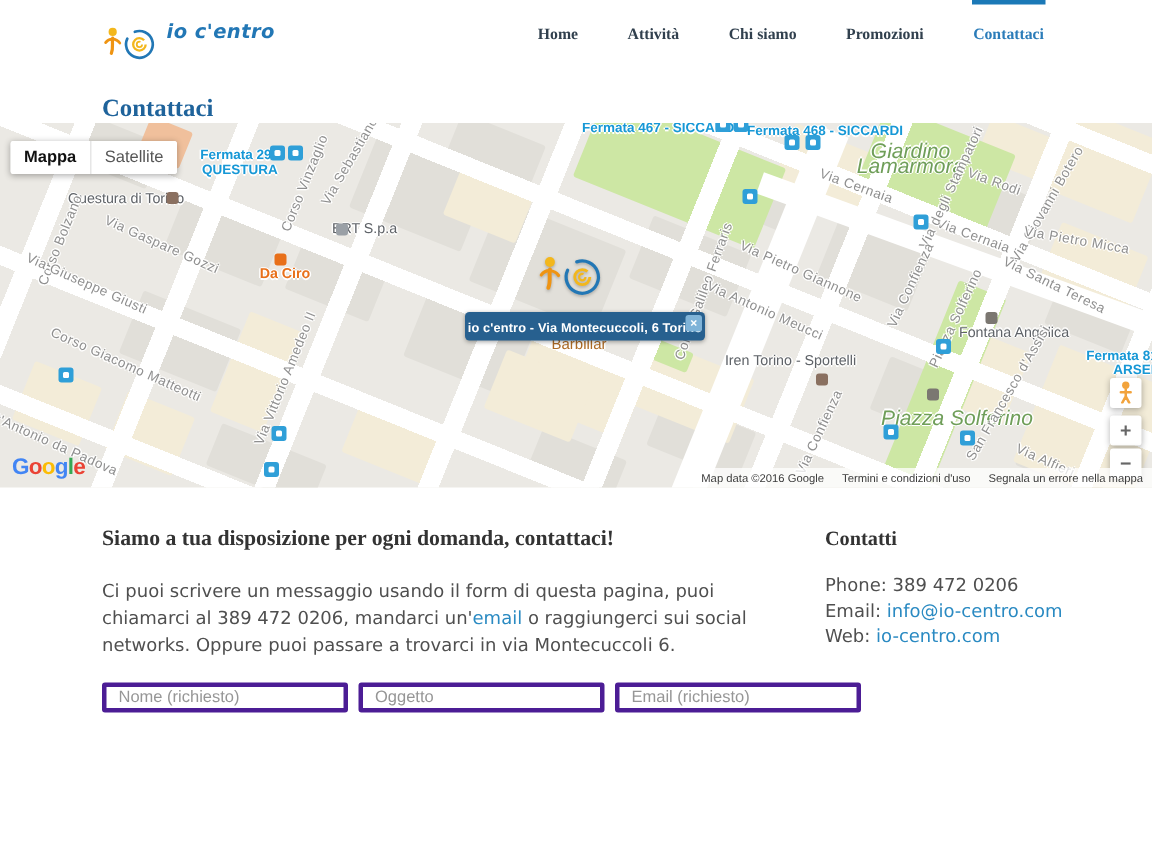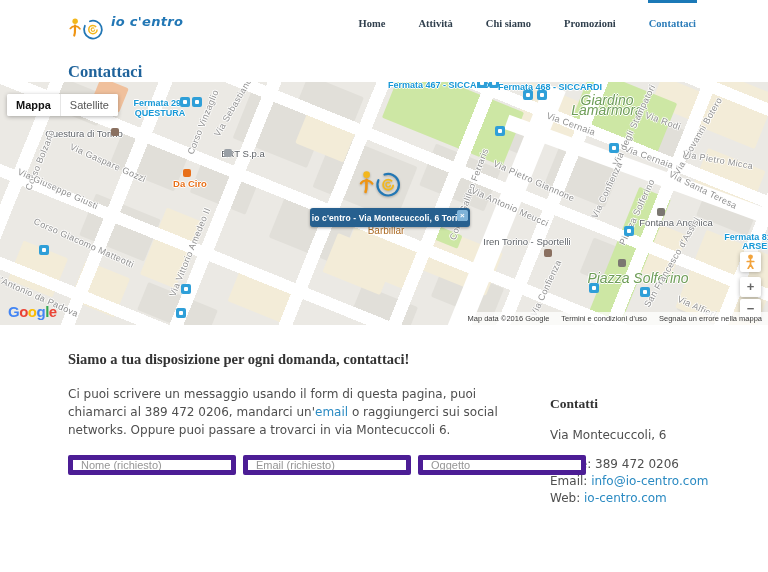"Contatti" .right-col { margin-top: 45px -> none }
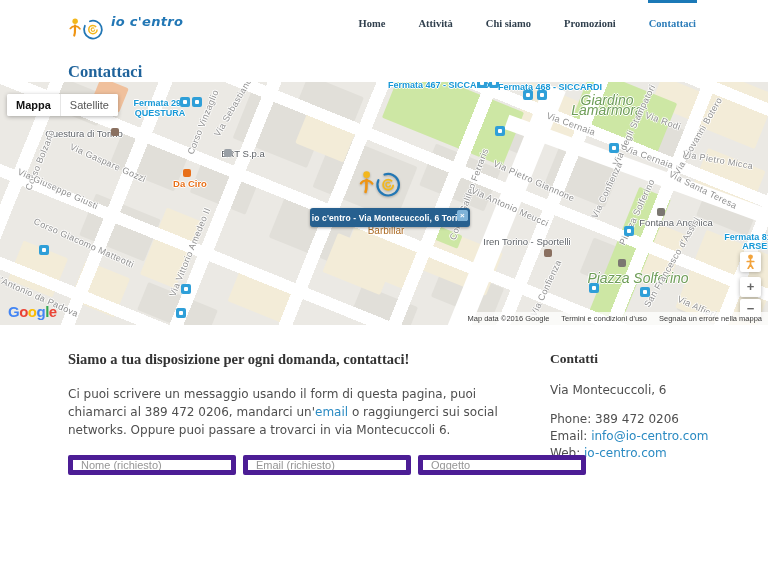"Via Montecuccoli, 6" div.line { html: <div>Via Montecuccoli, 6</div> -> none }
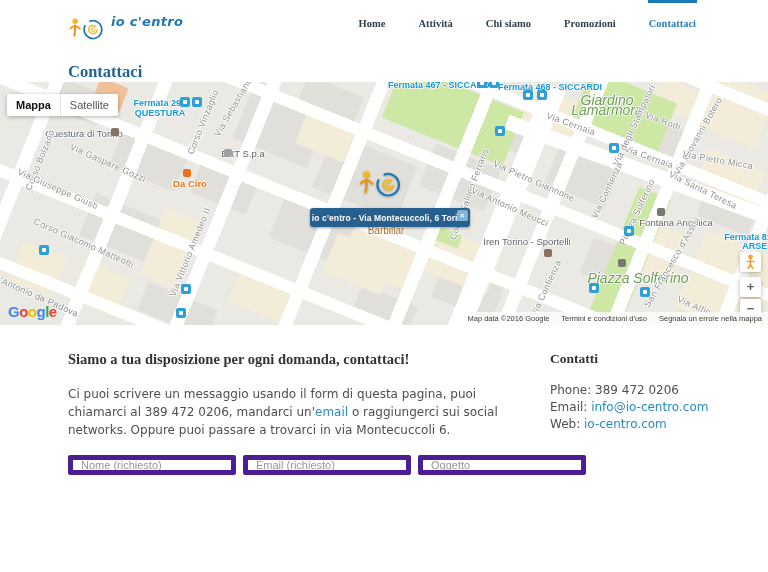"Nome (richiesto)" .contact-form input { border: 5px solid #4c1d95 -> 3px solid #4c1d95 }
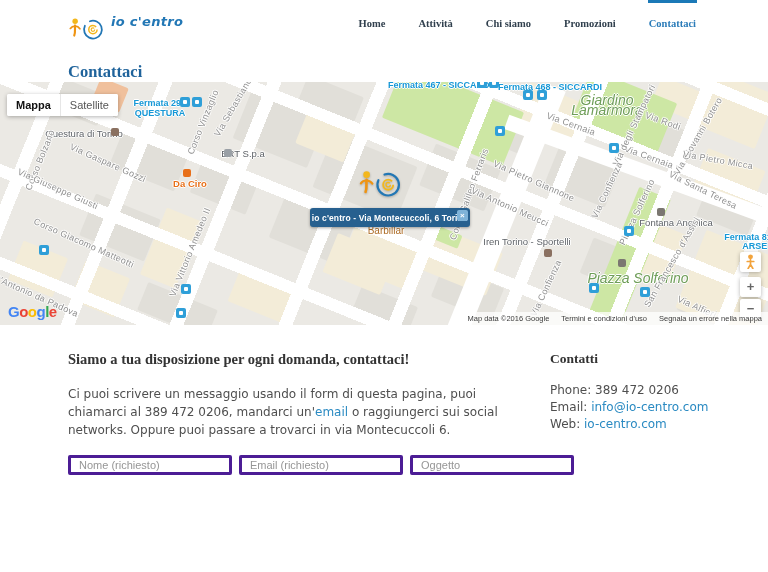"Email (richiesto)" input { order: before "Oggetto" -> after "Oggetto" }
